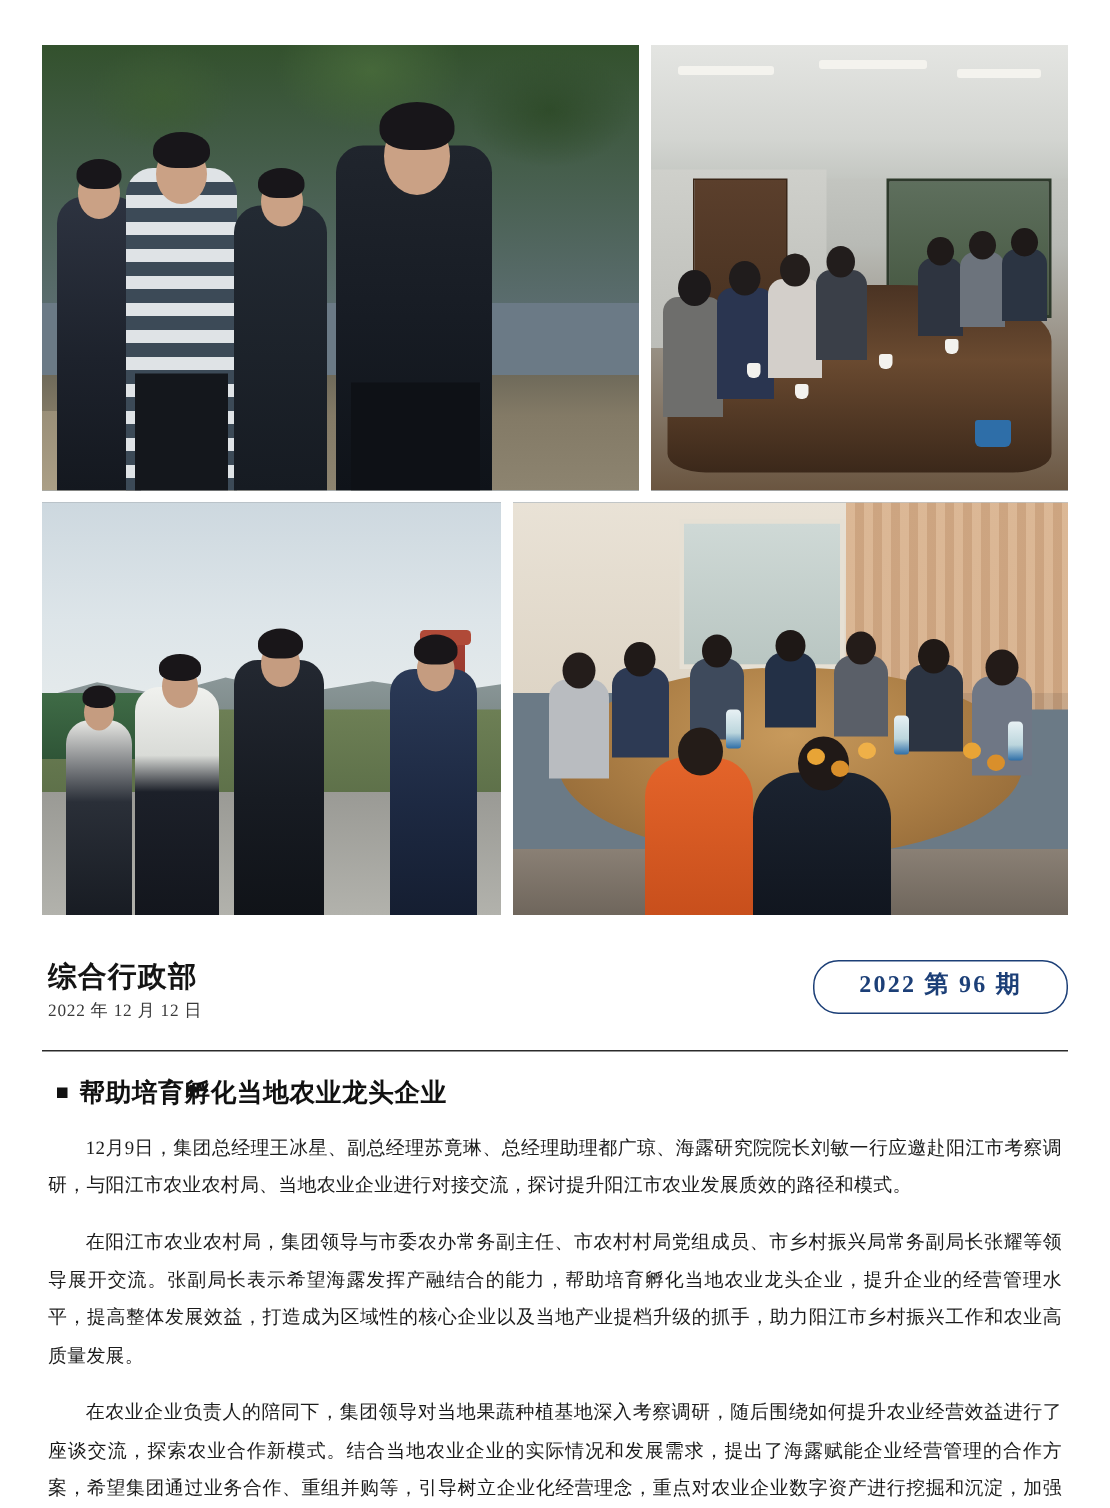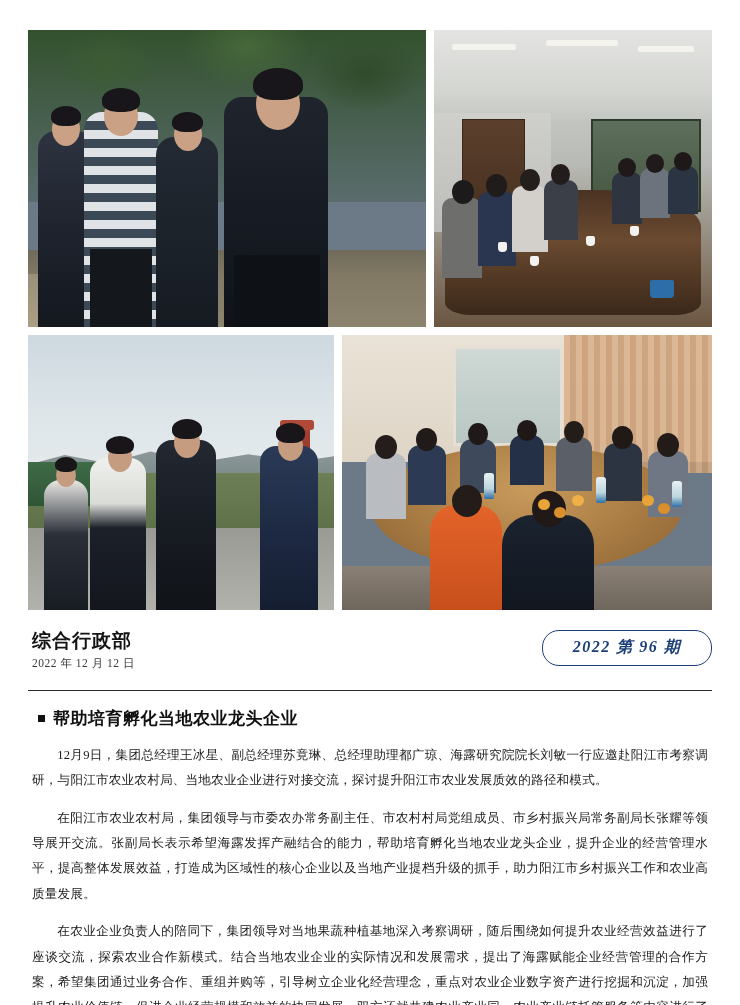"综合行政部" .header-band { margin-top: 18px -> 28px }
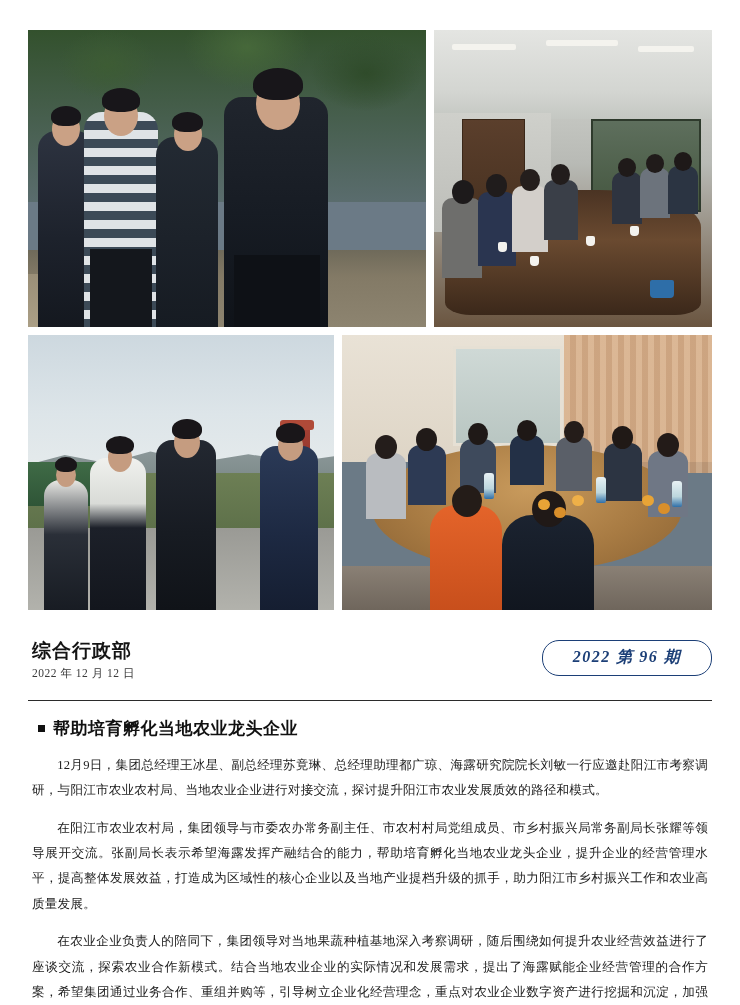"2022 第 96 期" .issue-badge { font-style: italic -> none }
